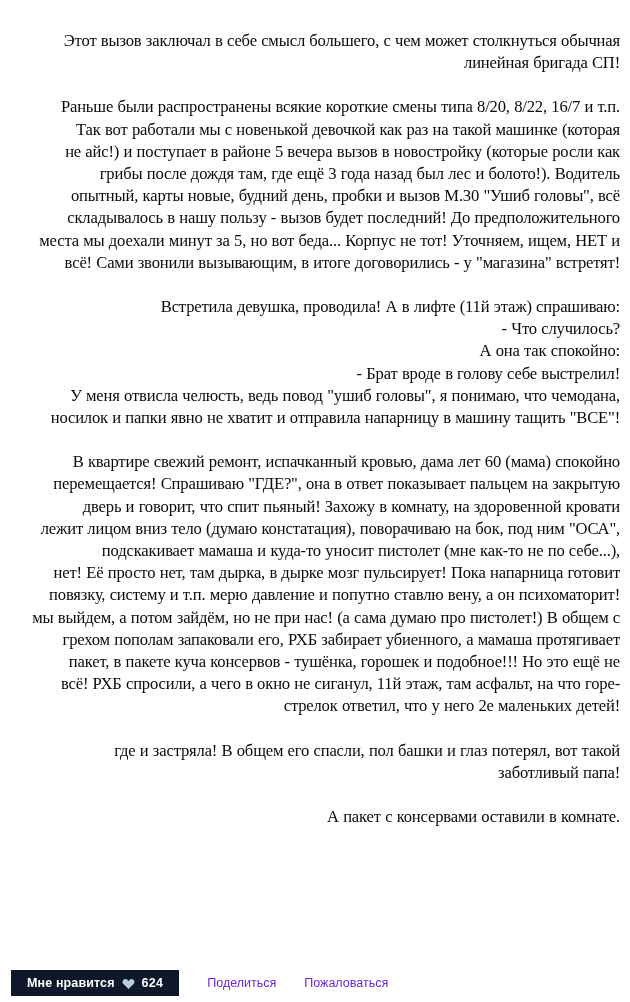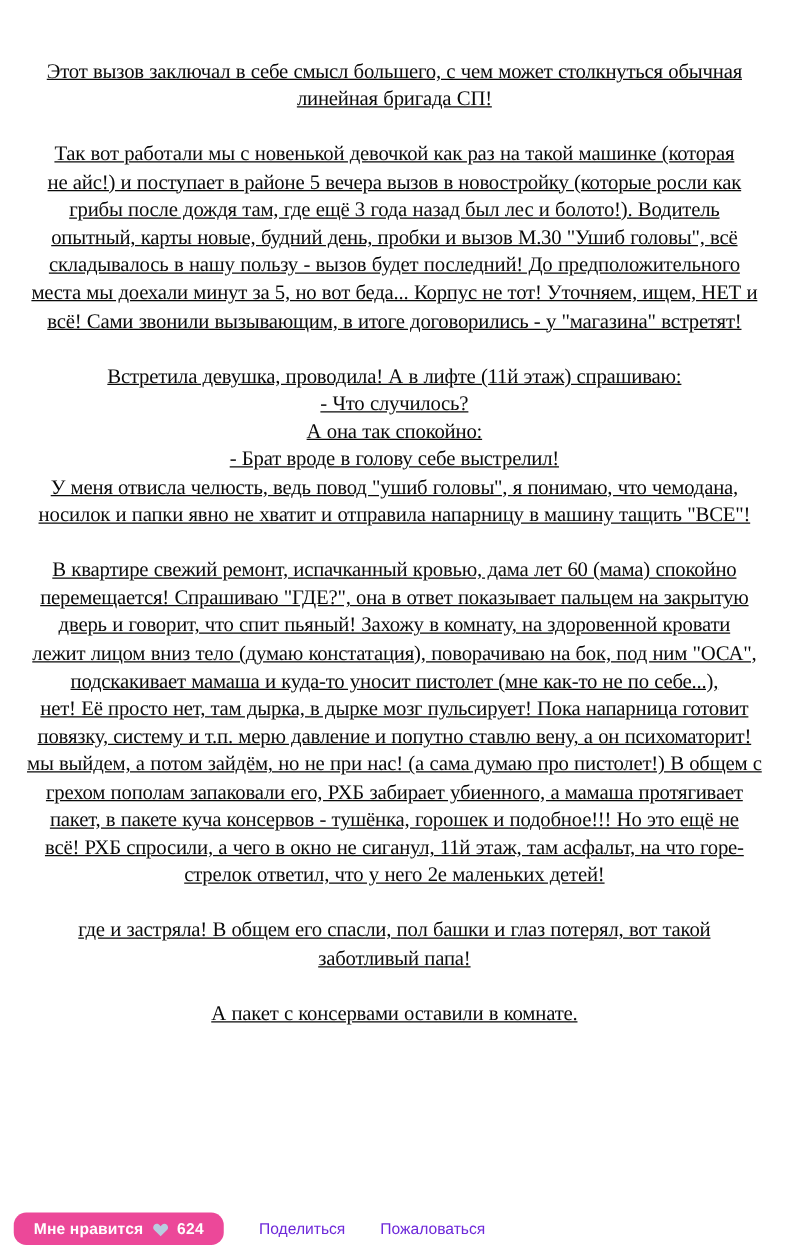"Этот вызов заключал в себе" .para { margin: 16px 0 22px 0 -> 0 0 22px 0; text-align: center -> right; text-decoration: underline -> none }
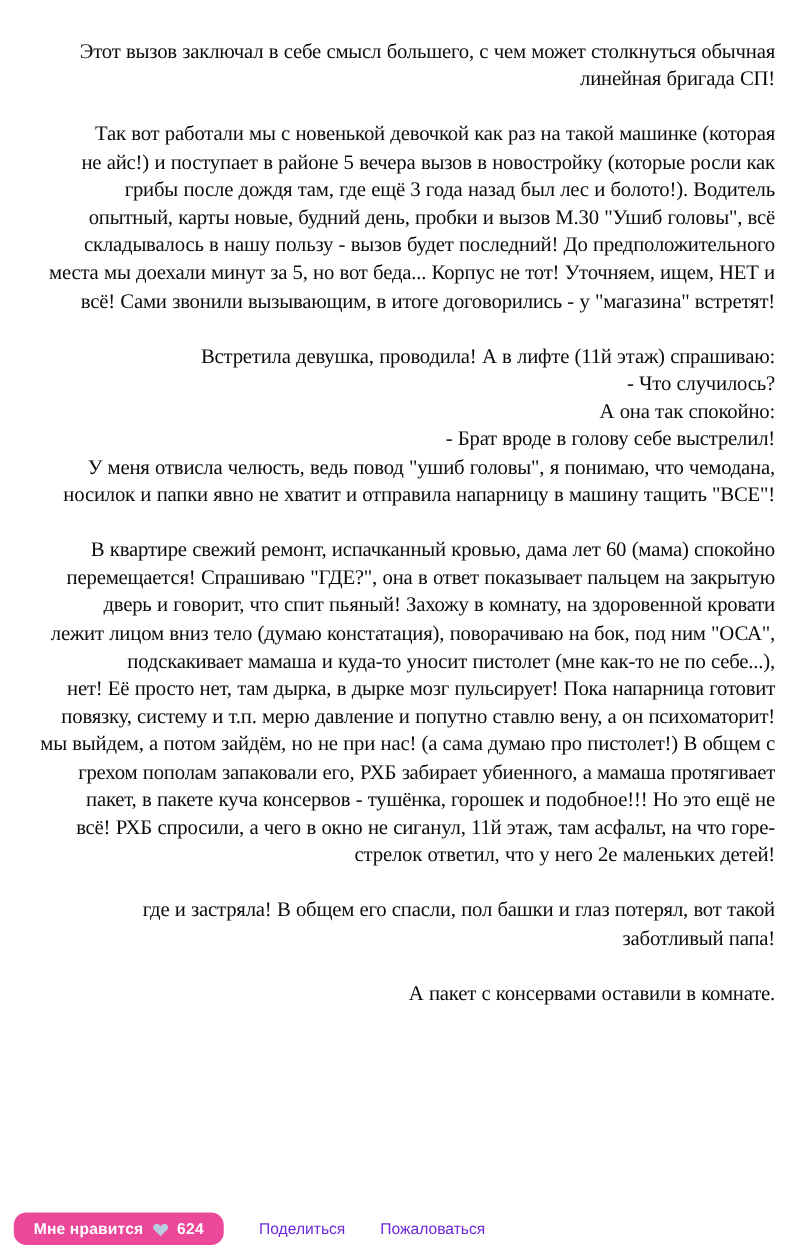"Раньше были распространены всякие" span.line { html: none -> <span>Раньше были распространены всякие короткие смены типа 8/20, 8/22, 16/7 и т.п.</span> }
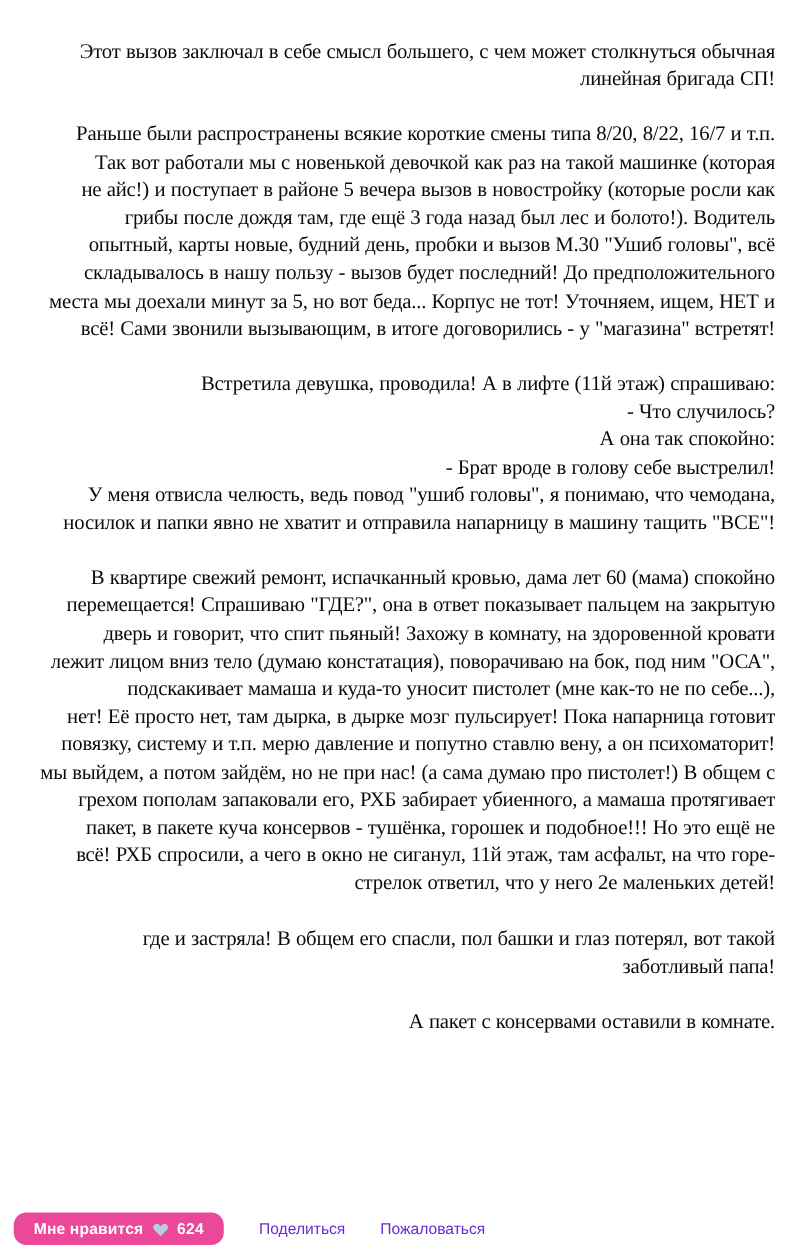"Мне нравится" .like-button { background: #ec4899 -> #0f172a; border-radius: 10px -> 0 }
